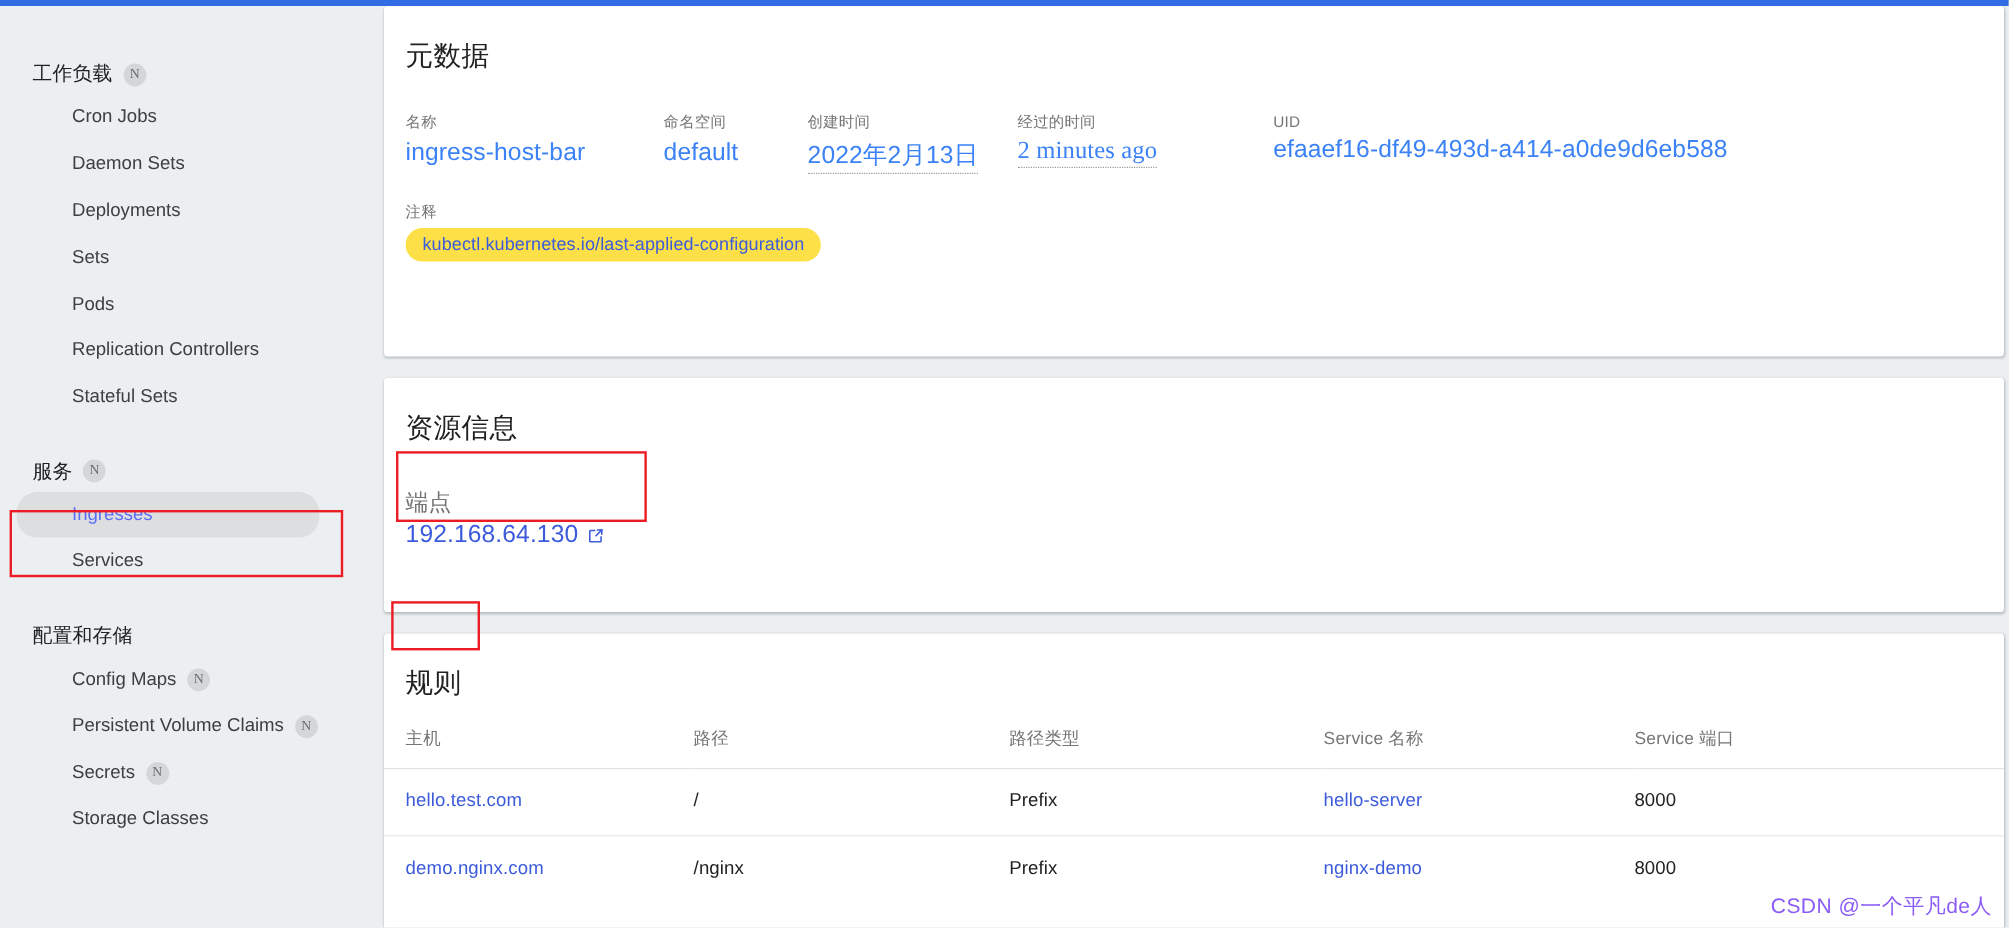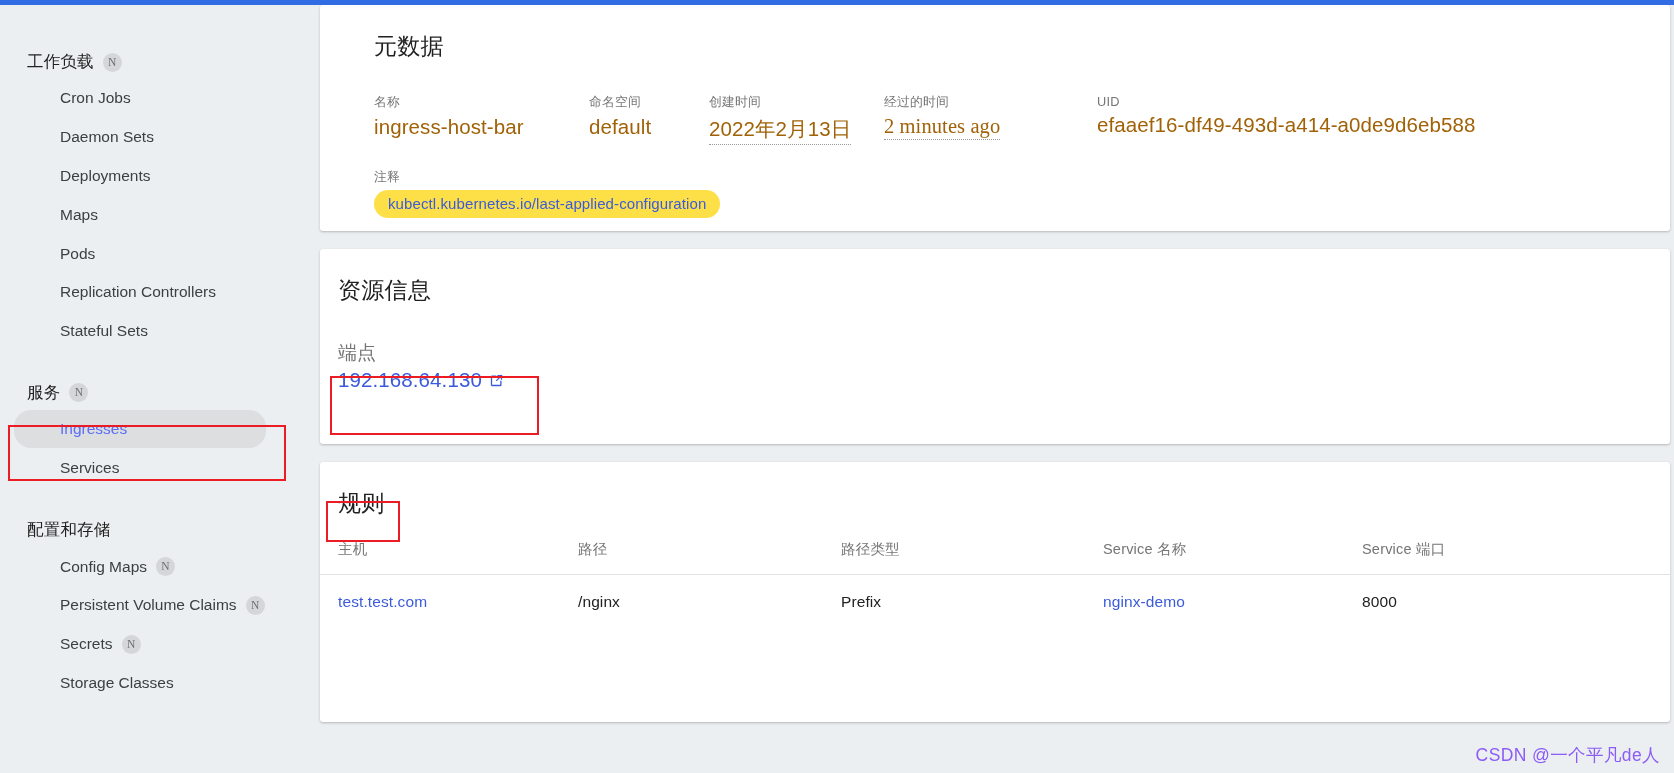"元数据" #card-metadata { height: 226px -> 292px; padding-left: 36px -> none }
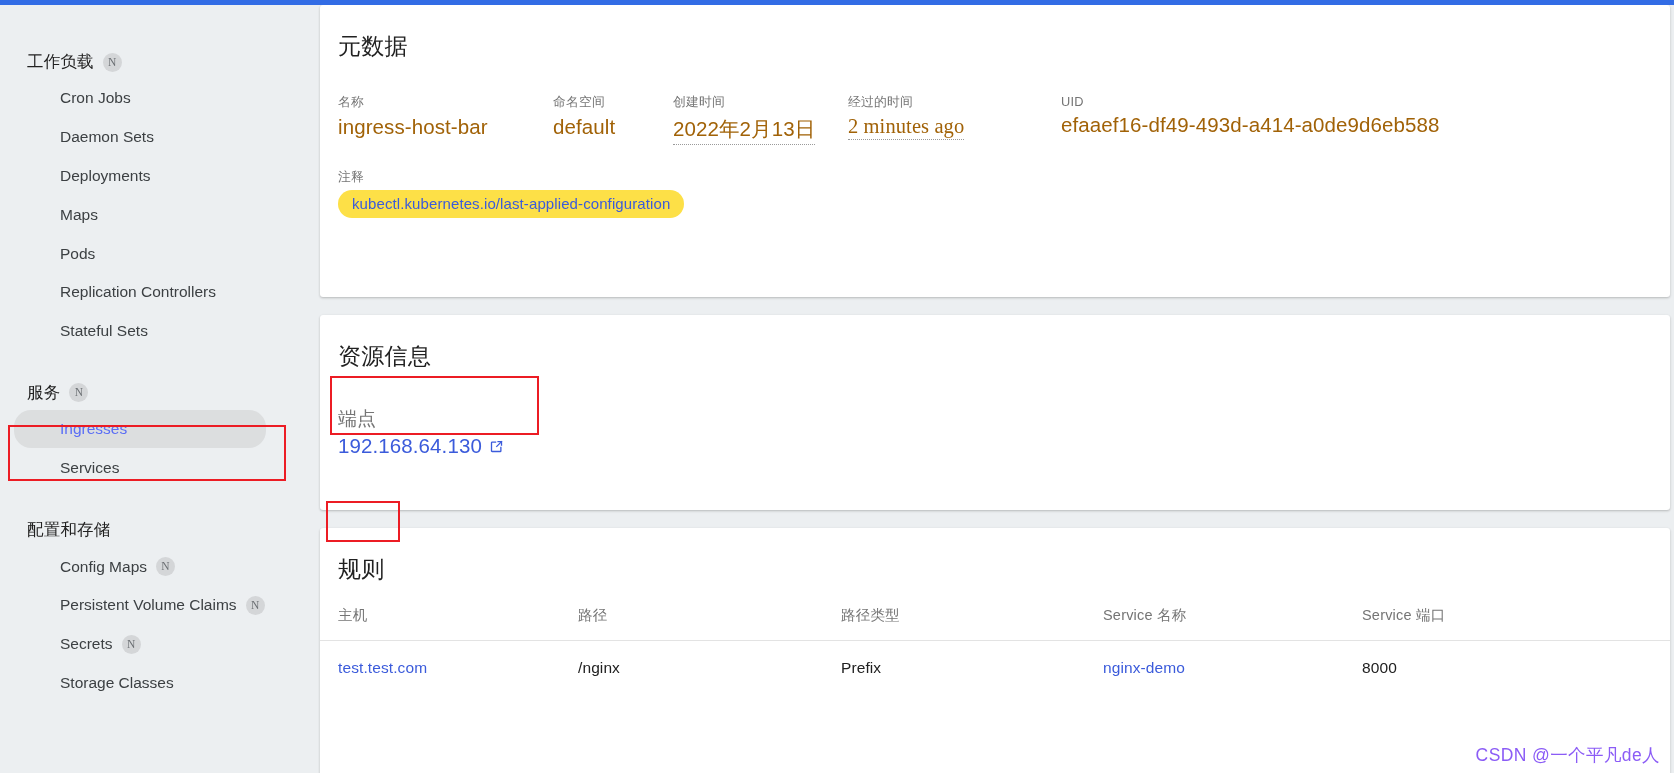"ingress-host-bar" .meta-value { color: #a16207 -> #3b82f6 }
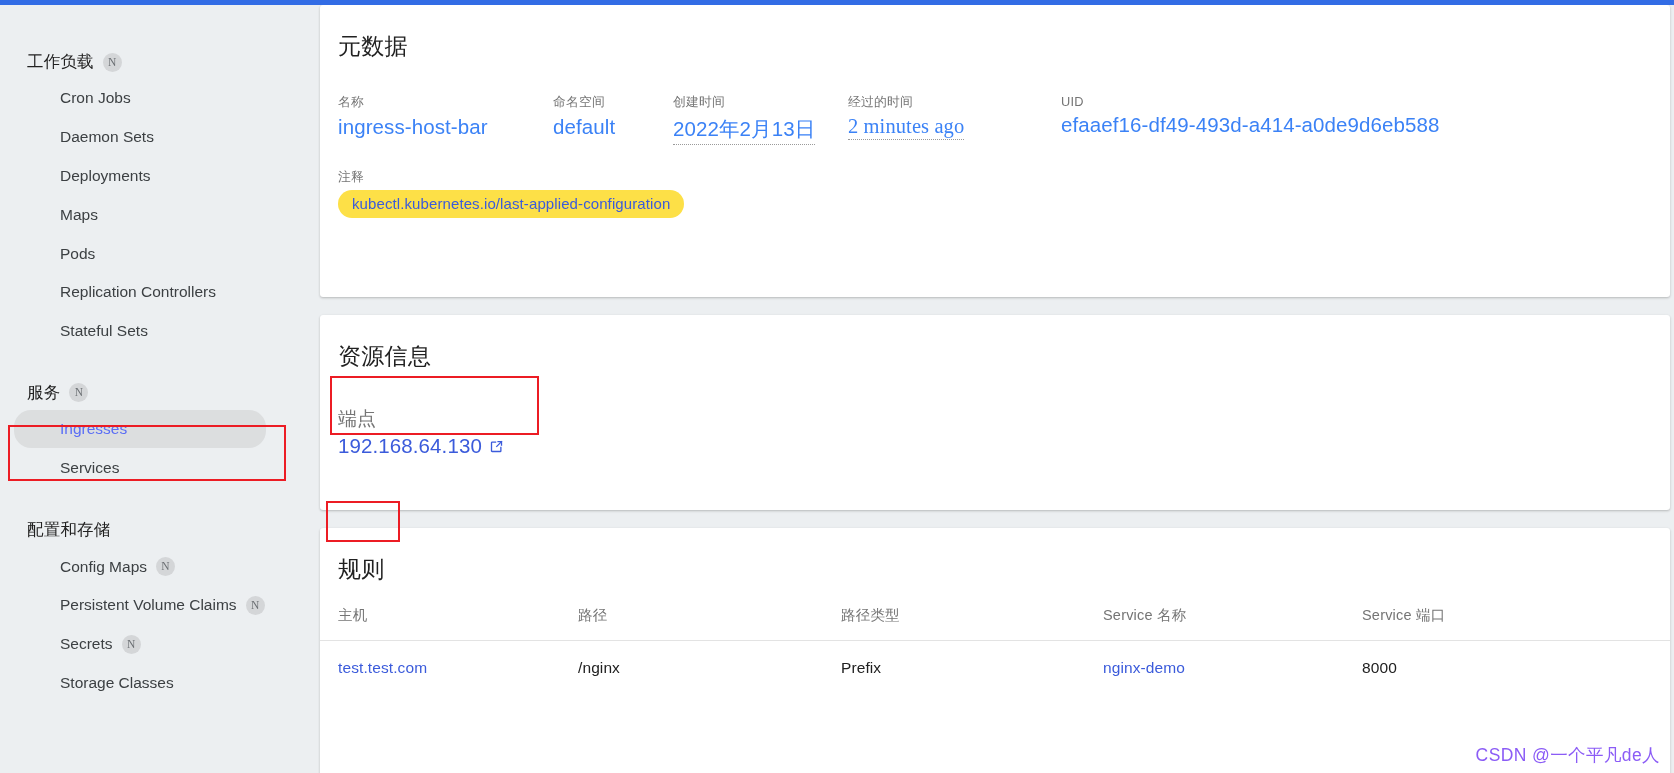"Maps" span { text: Maps -> Sets }
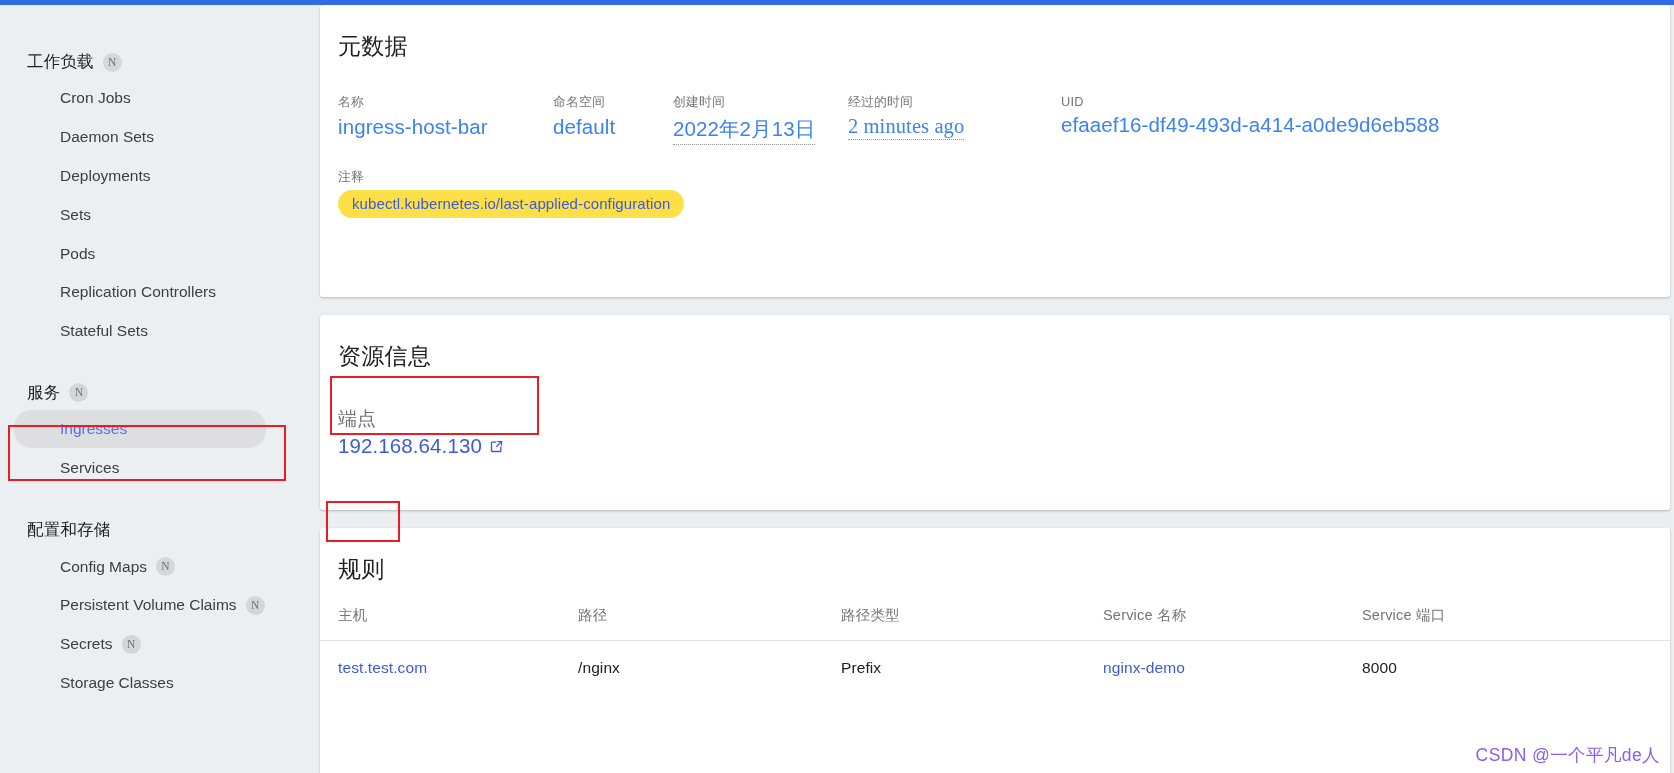"hello.test.com" tr { html: none -> <tr> <td> <span>hello.test.com</span> </td> <td>/</td> <td>Prefix</td> <td> <span>hello-server</span> </td> <td>8000</td> </tr> }
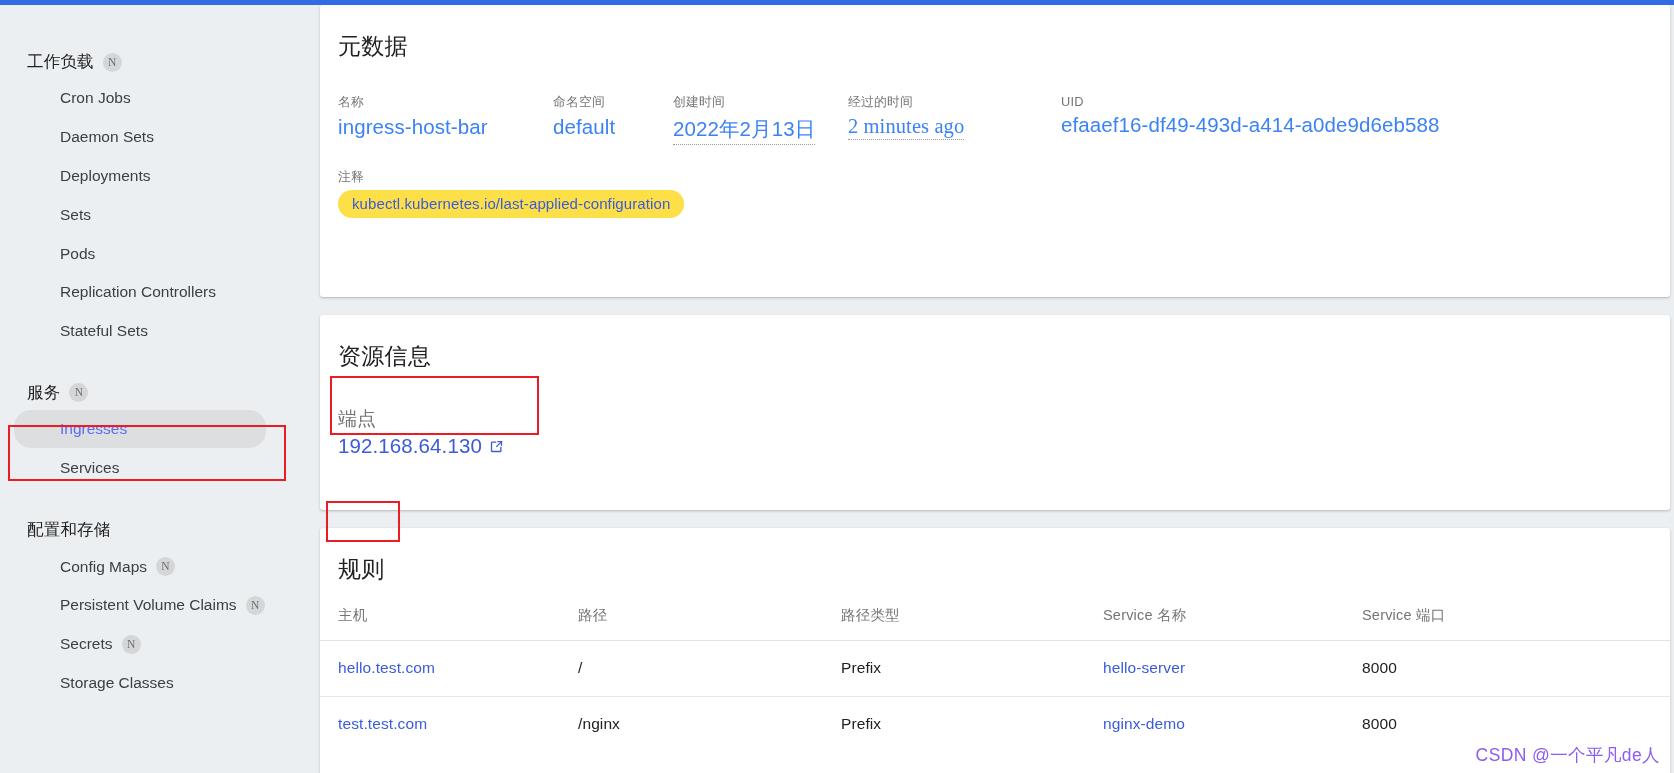"test.test.com" span.cell-link { text: test.test.com -> demo.nginx.com }
